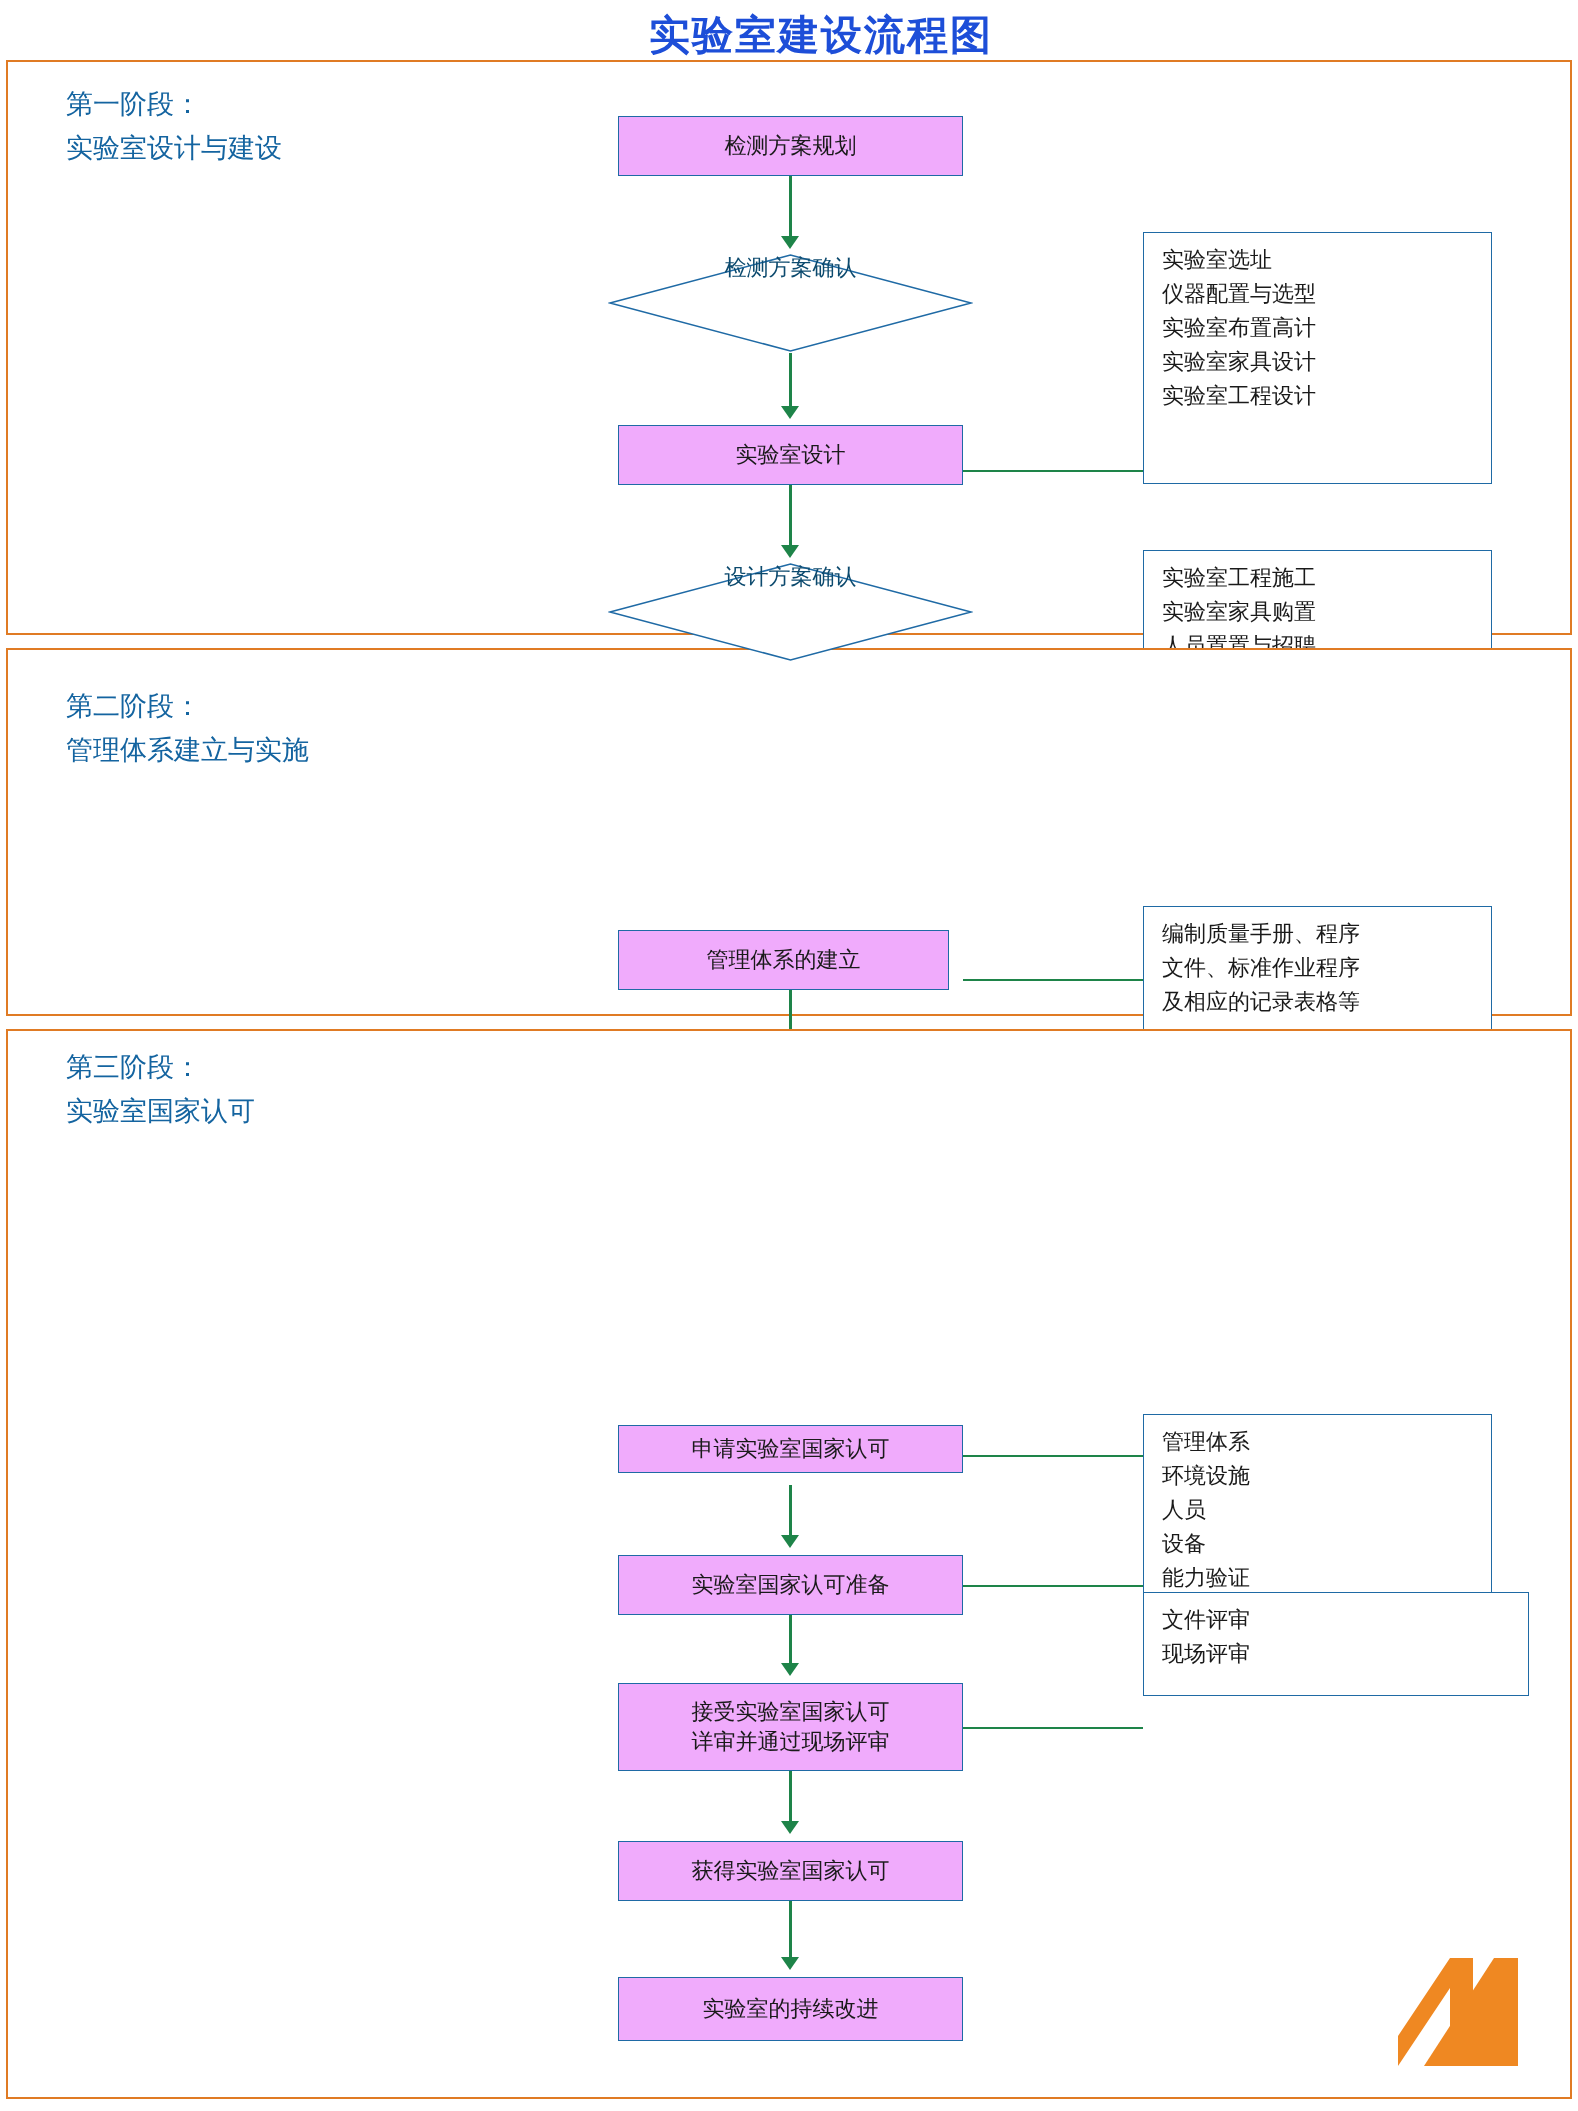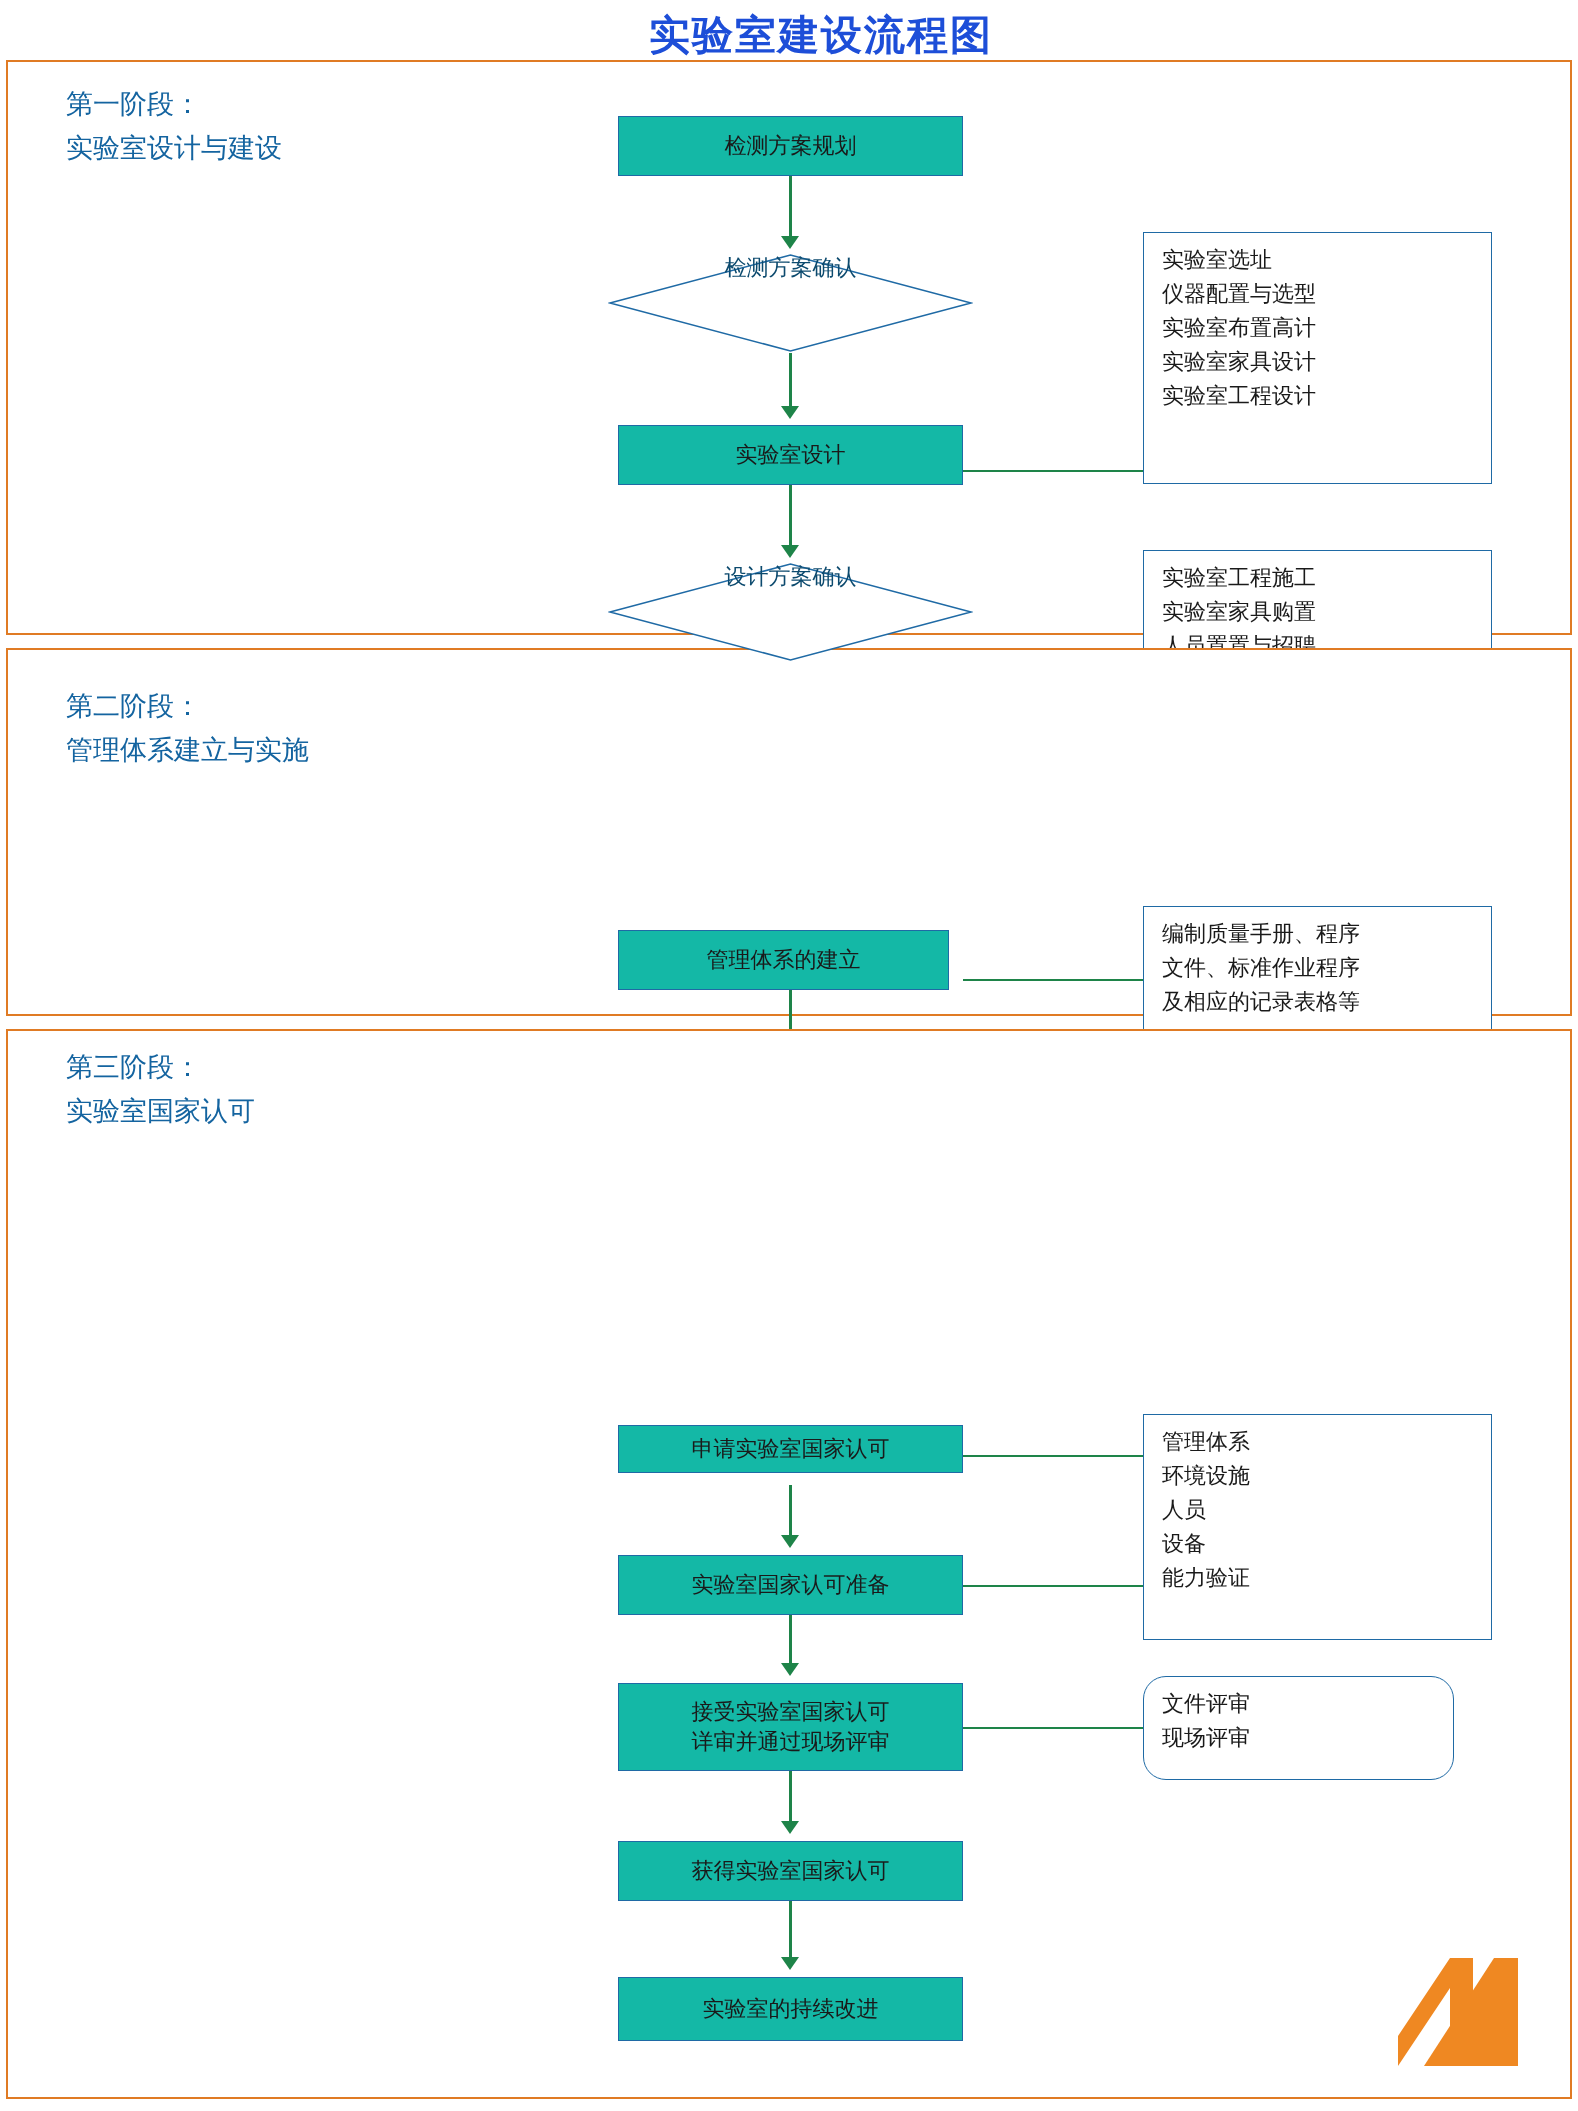"检测方案规划" .node { background: #14b8a6 -> #f0abfc }
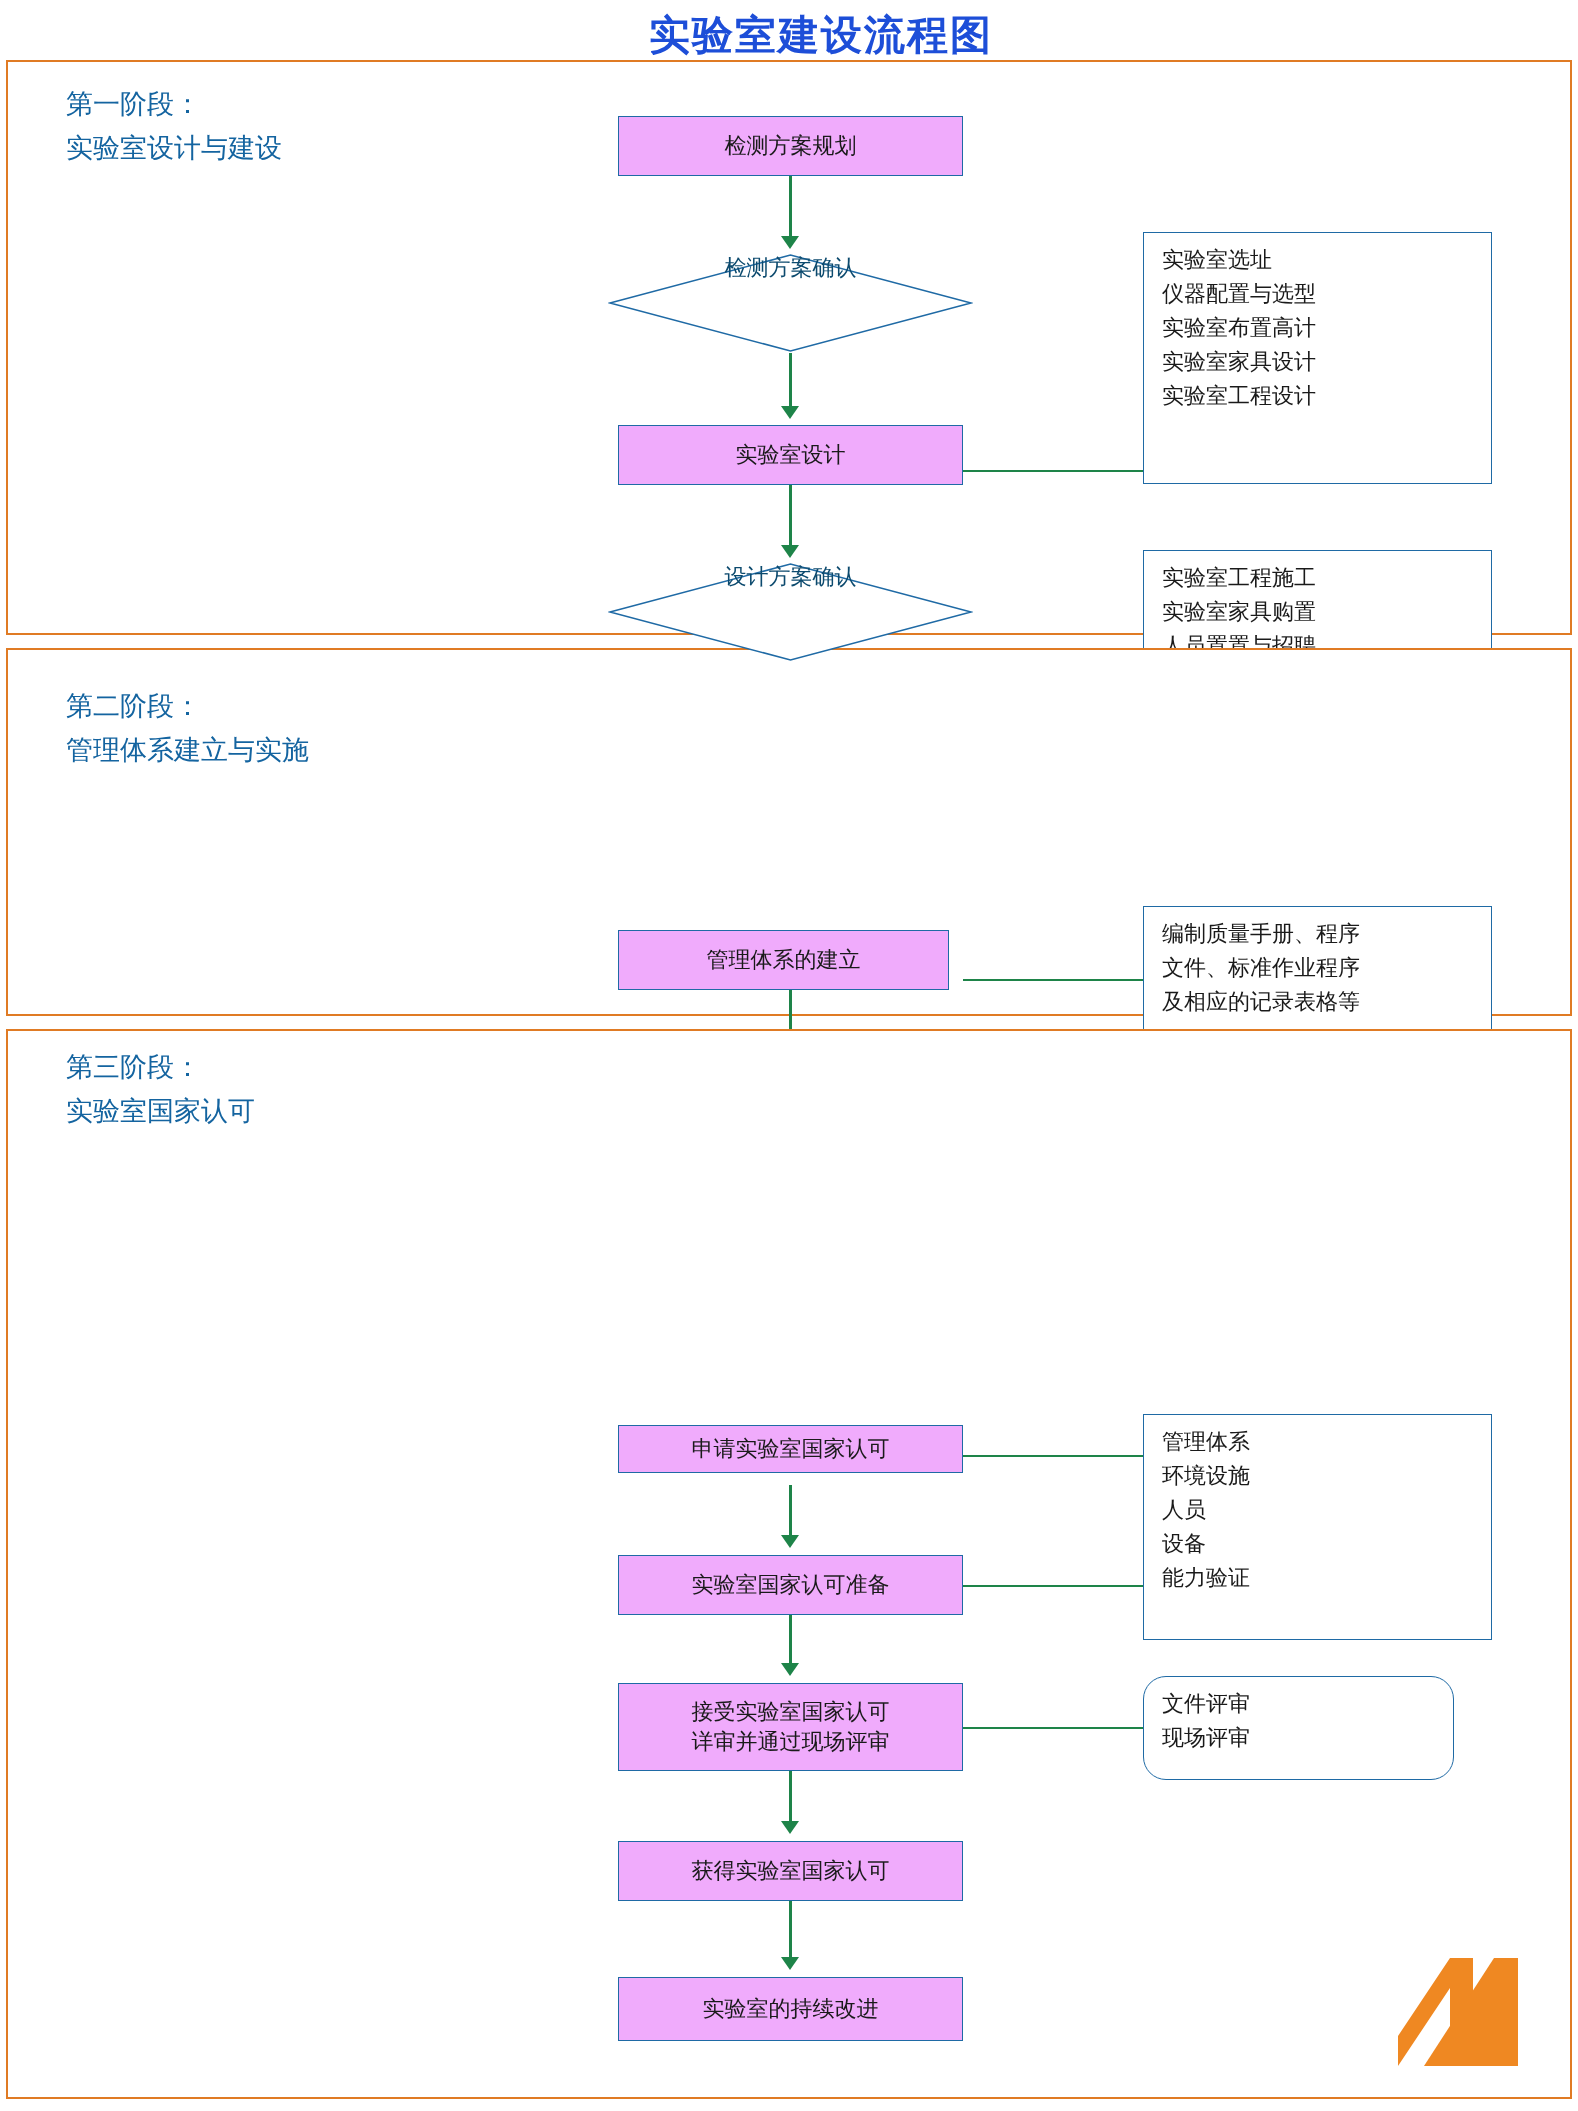"文件评审" div.note { border-radius: 23px -> none; top: 1676px -> 1592px; width: 311px -> 386px }
